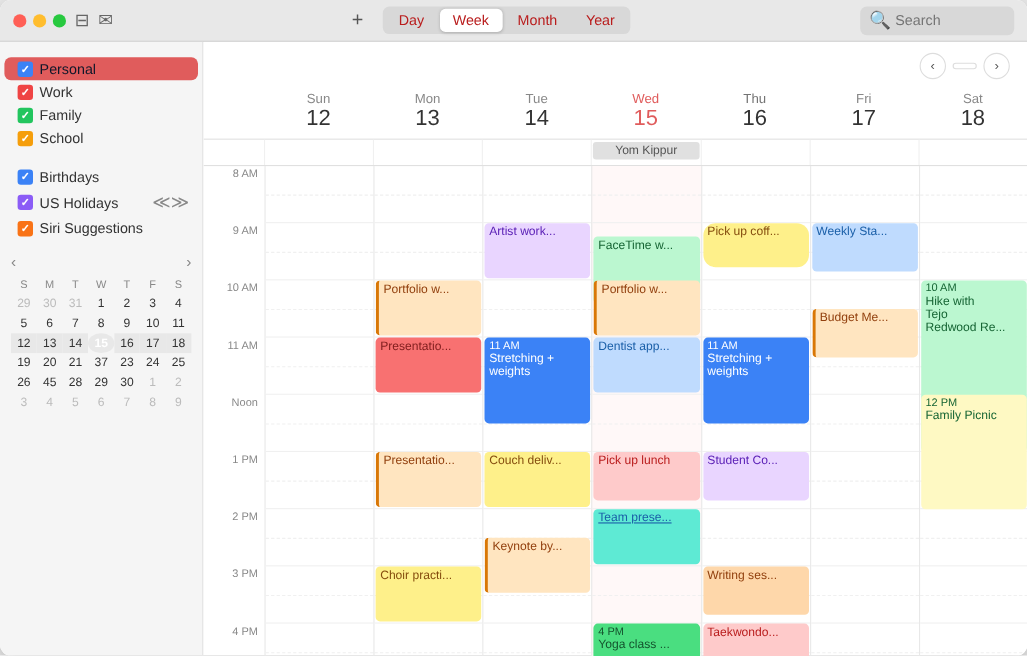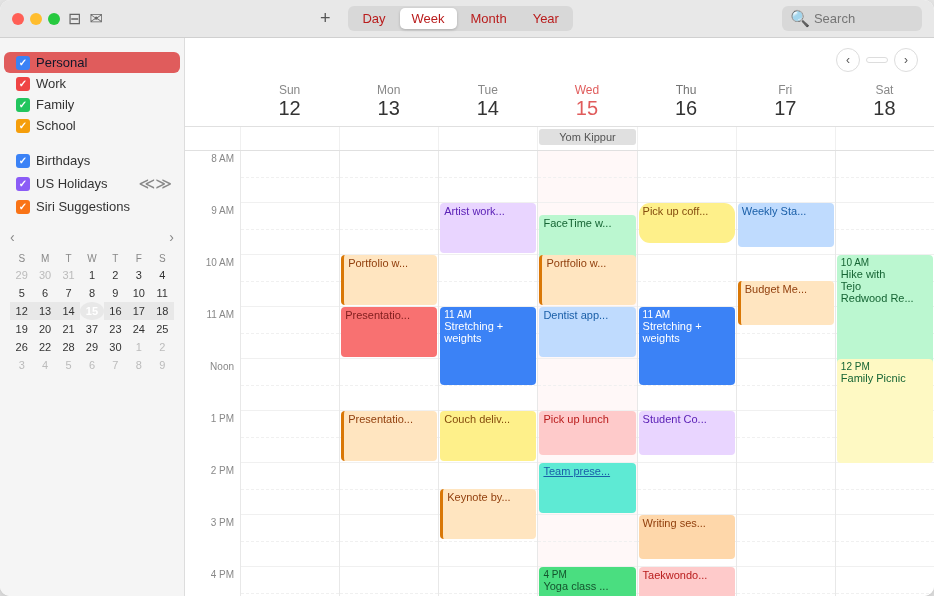"22" td { text: 22 -> 45 }
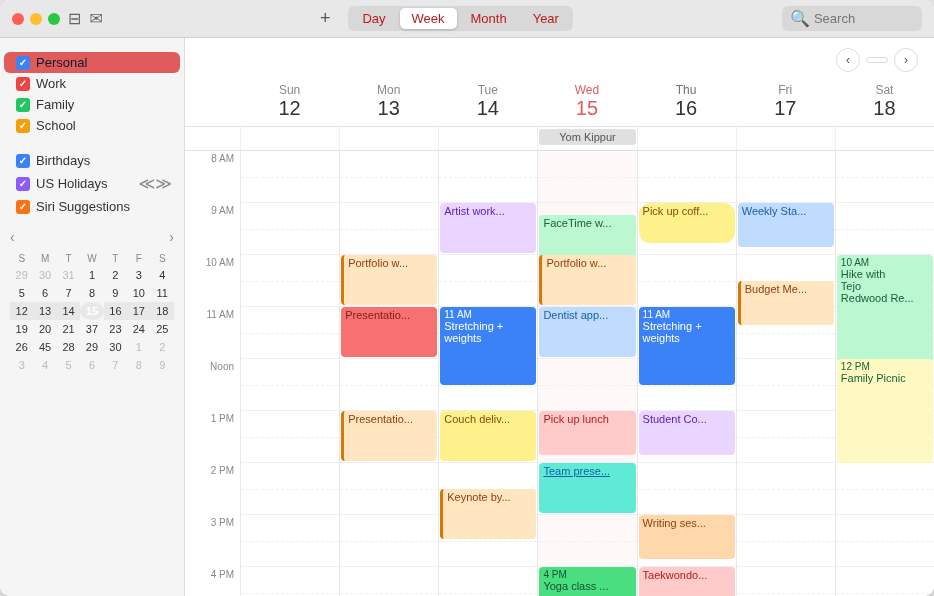"Choir practi..." div.event { html: none -> <div>Choir practi...</div> }
